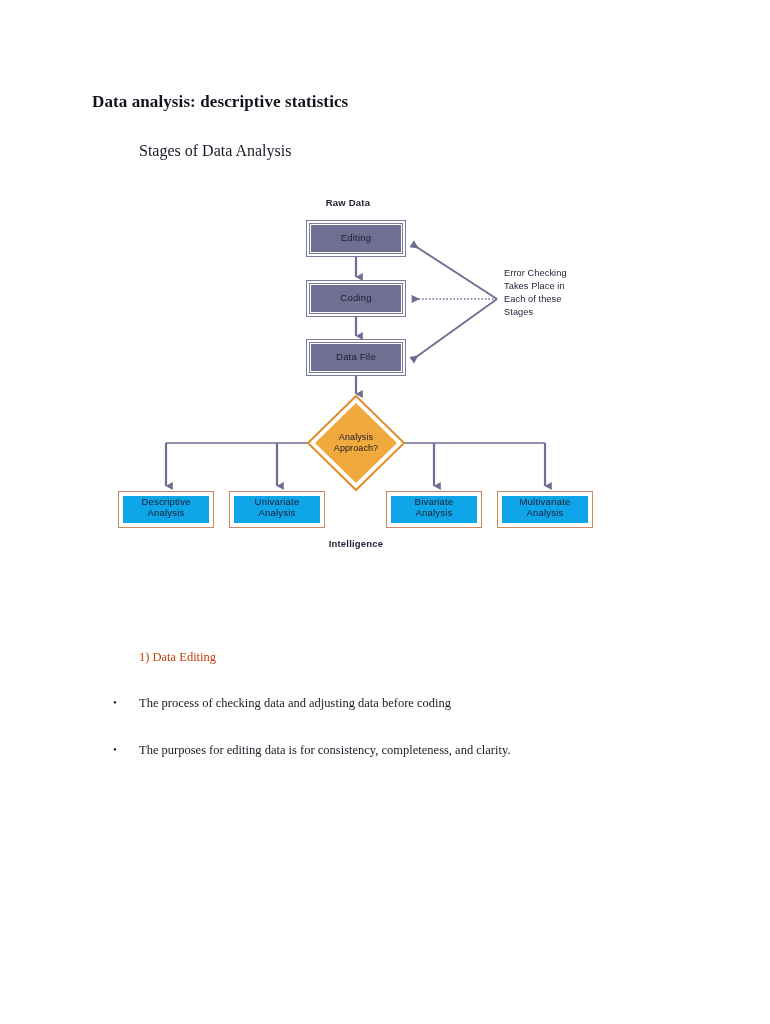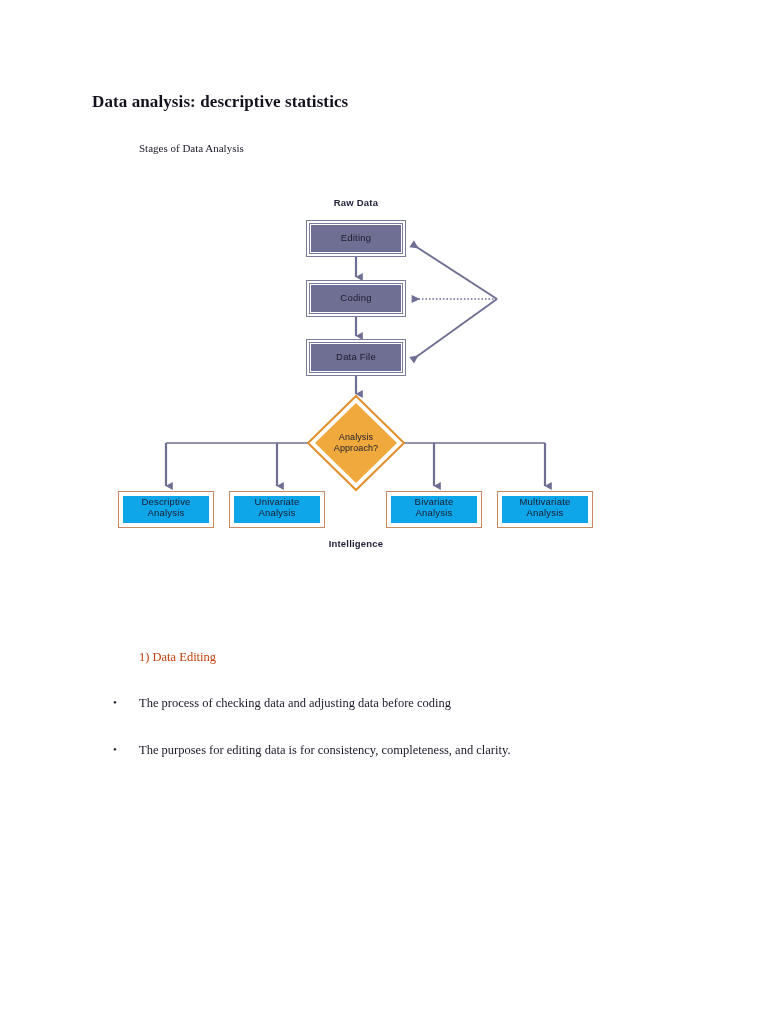"Stages of Data Analysis" .subheading { font-size: 11px -> 16px }
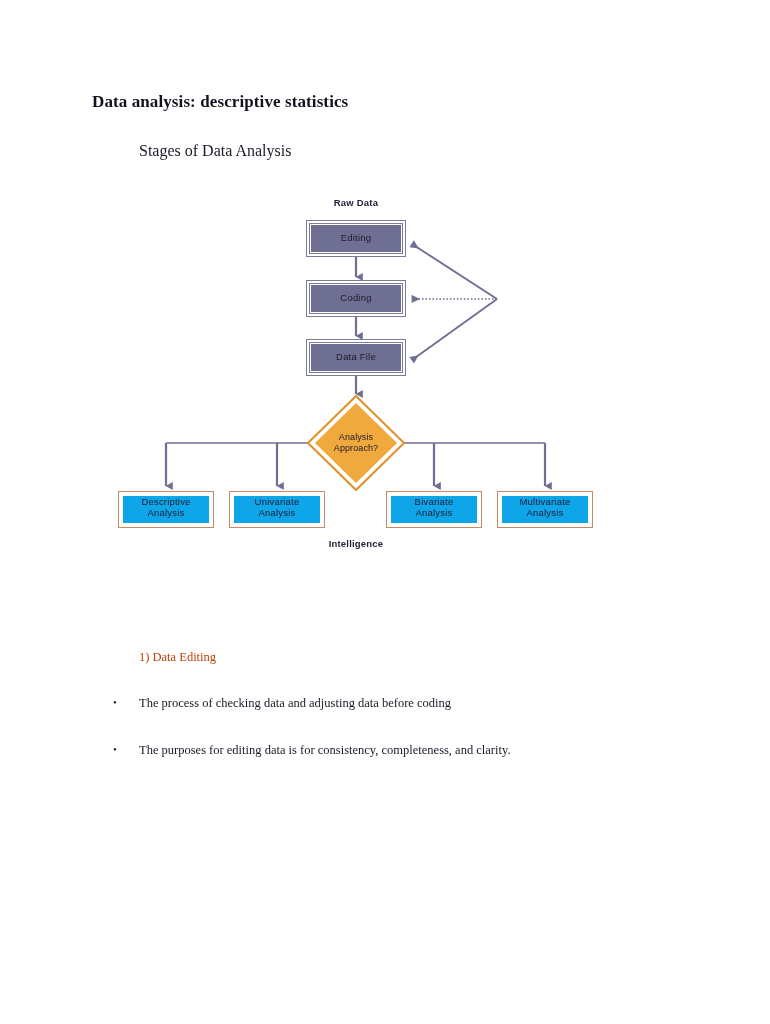"Raw Data" #label-raw-data { left: 306px -> 298px }
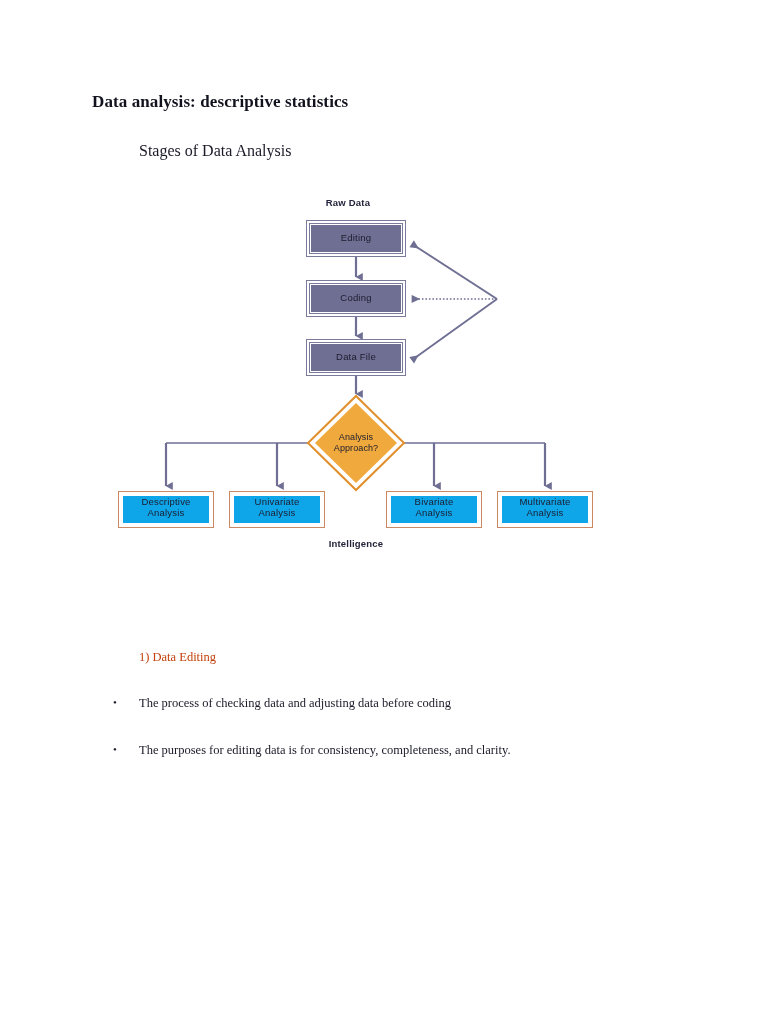"Error Checking" div { html: none -> <div> <span>Error Checking</span><br> <span>Takes Place in</span><br> <span>Each of these</span><br> <span>Stages</span> </div> }
